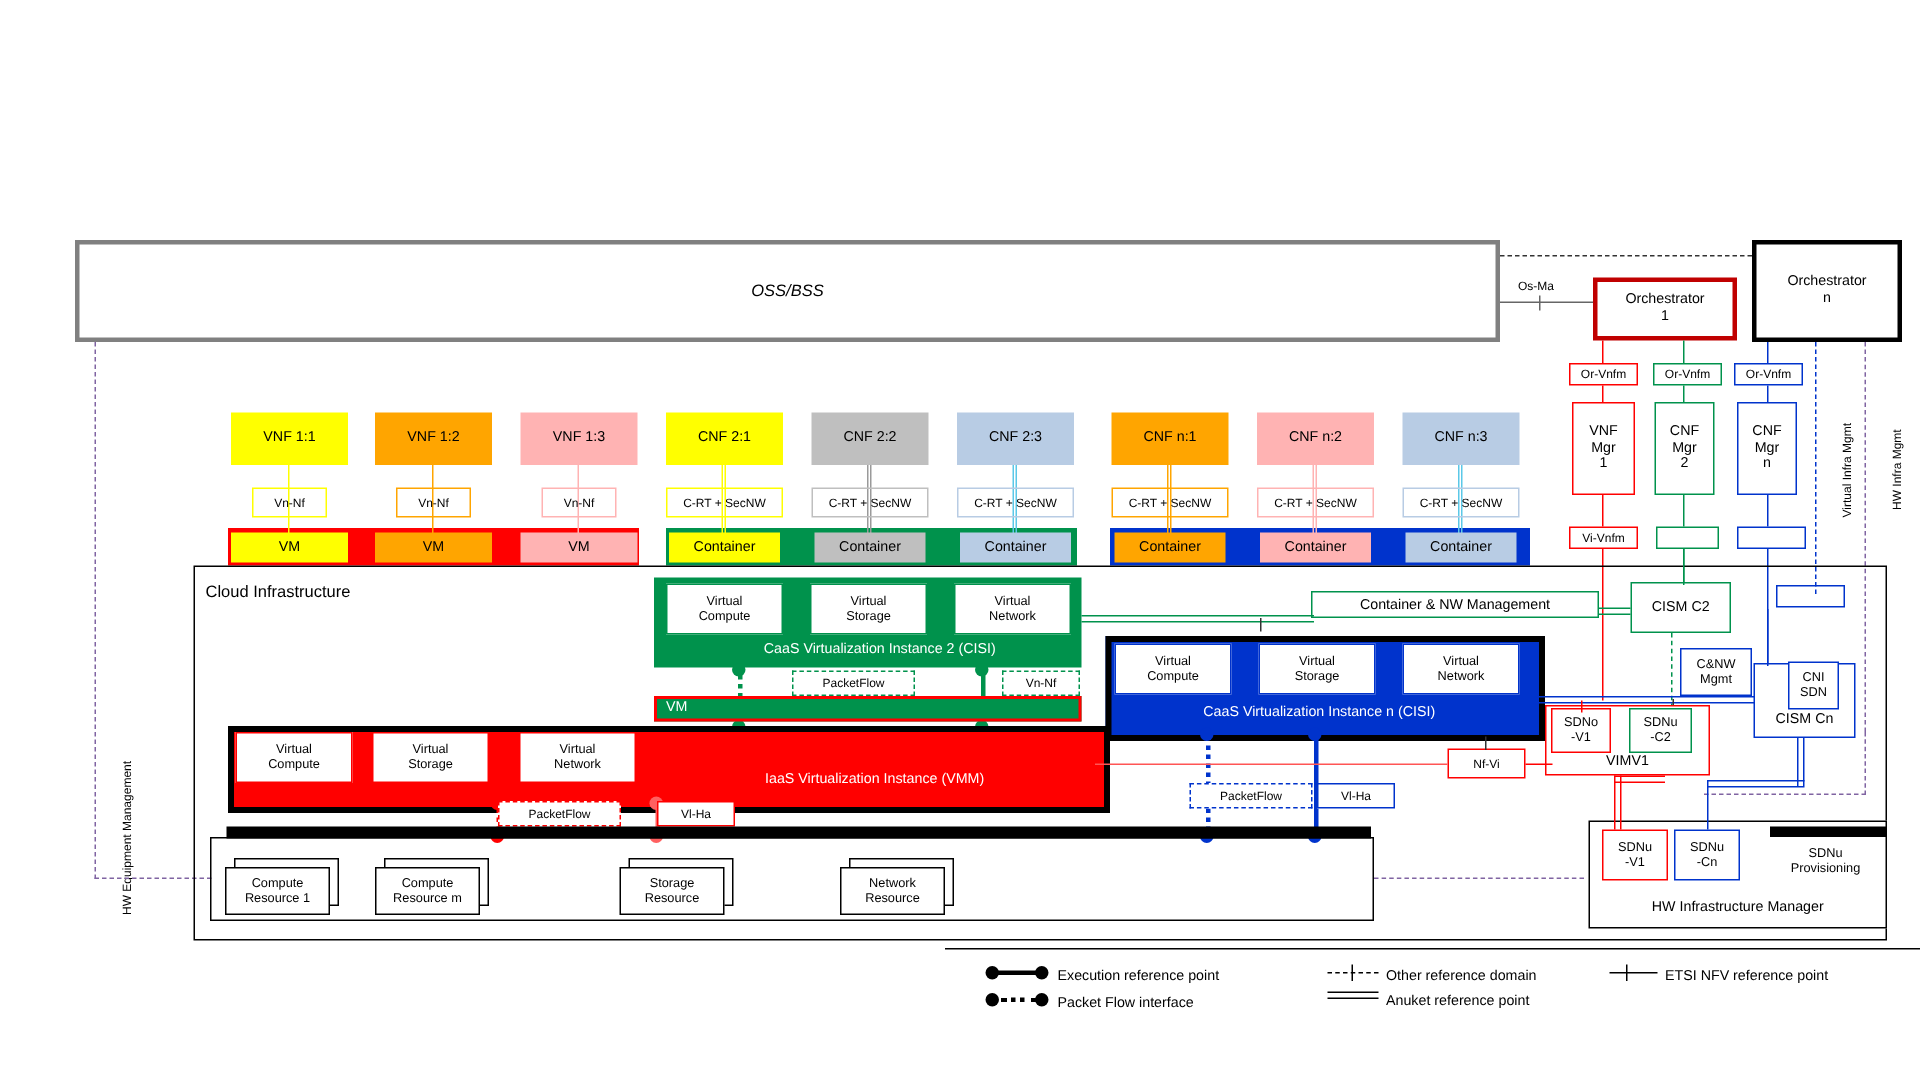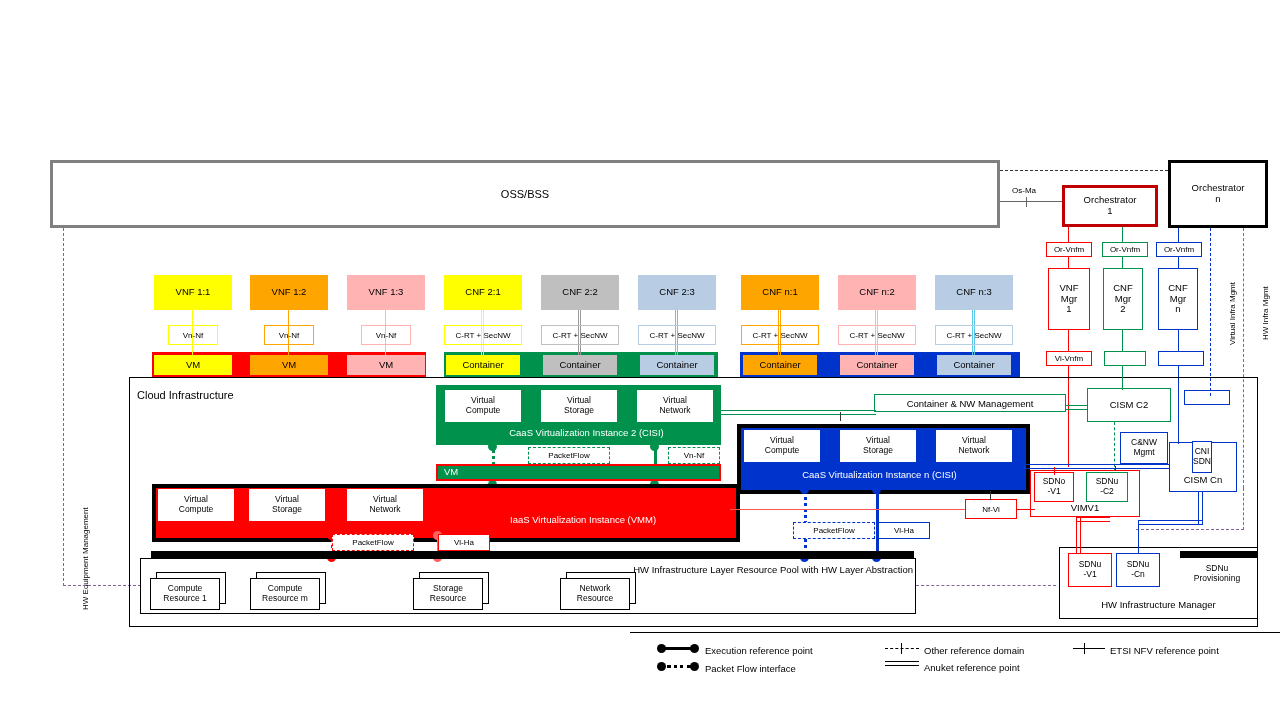"OSS/BSS" div.abs { font-style: none -> italic }
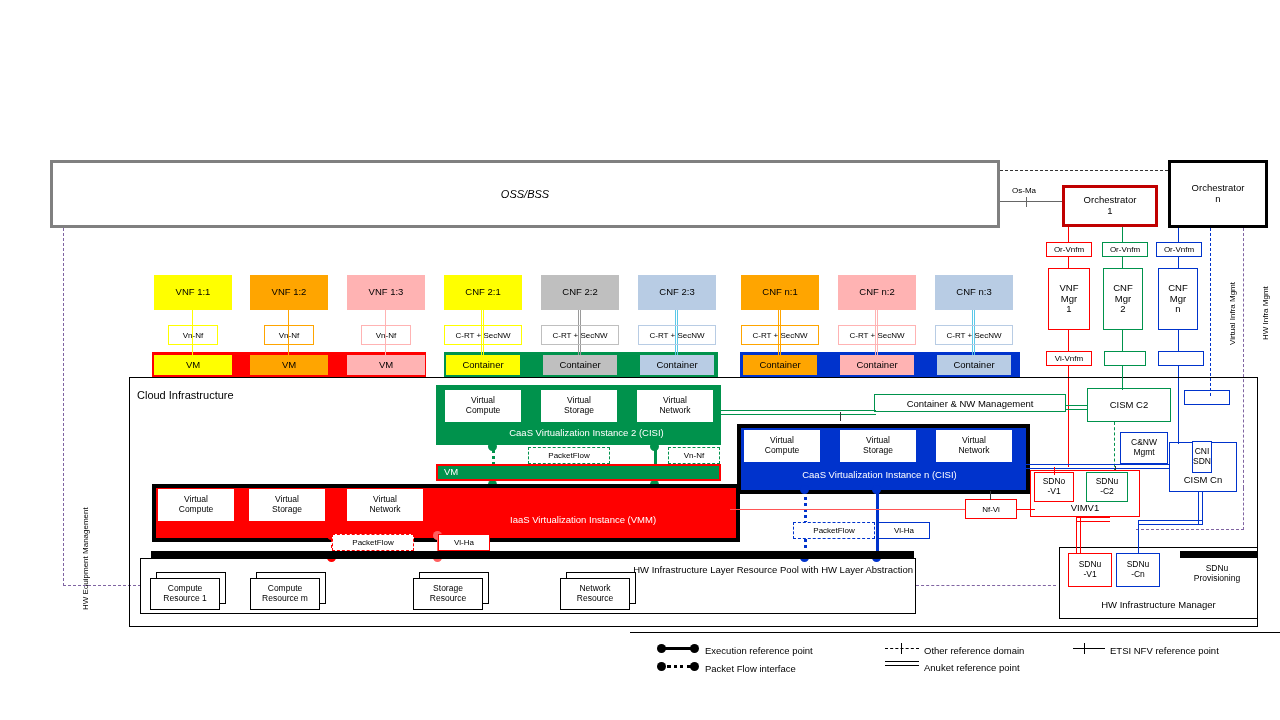"CISM C2" div.abs { width: 84px -> 67px }
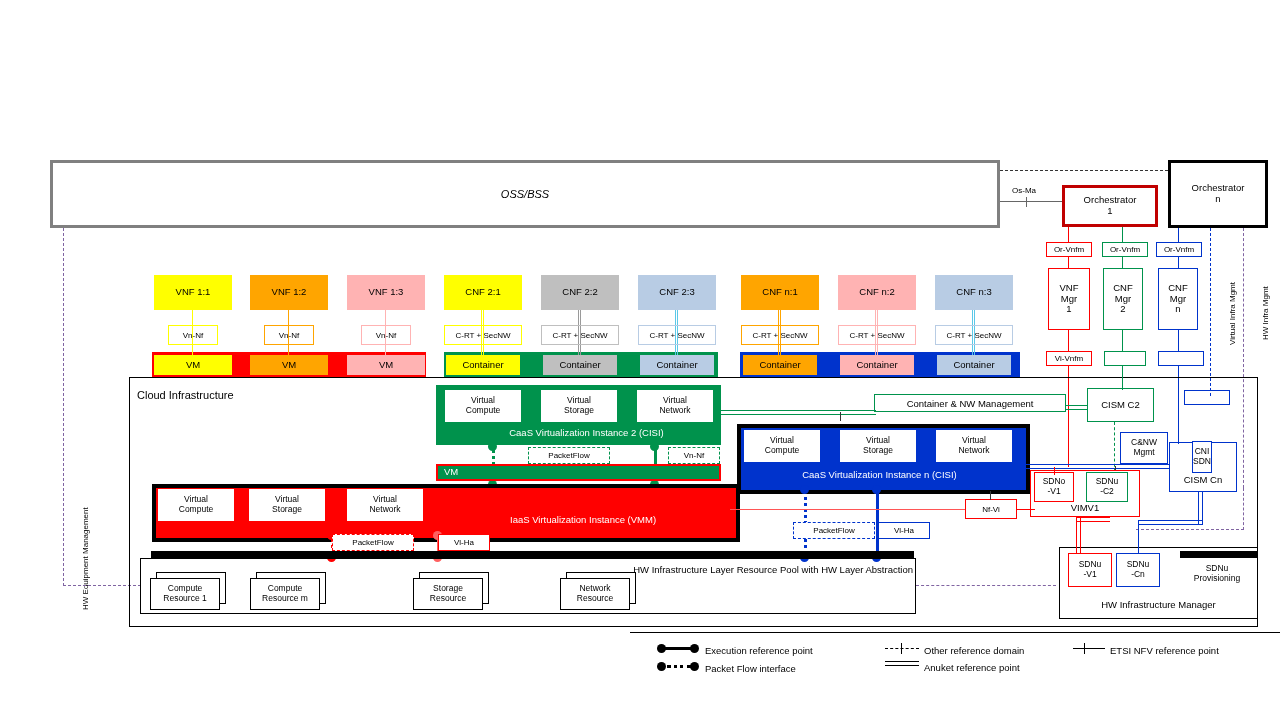"CNI" div.abs { width: 20px -> 34px }
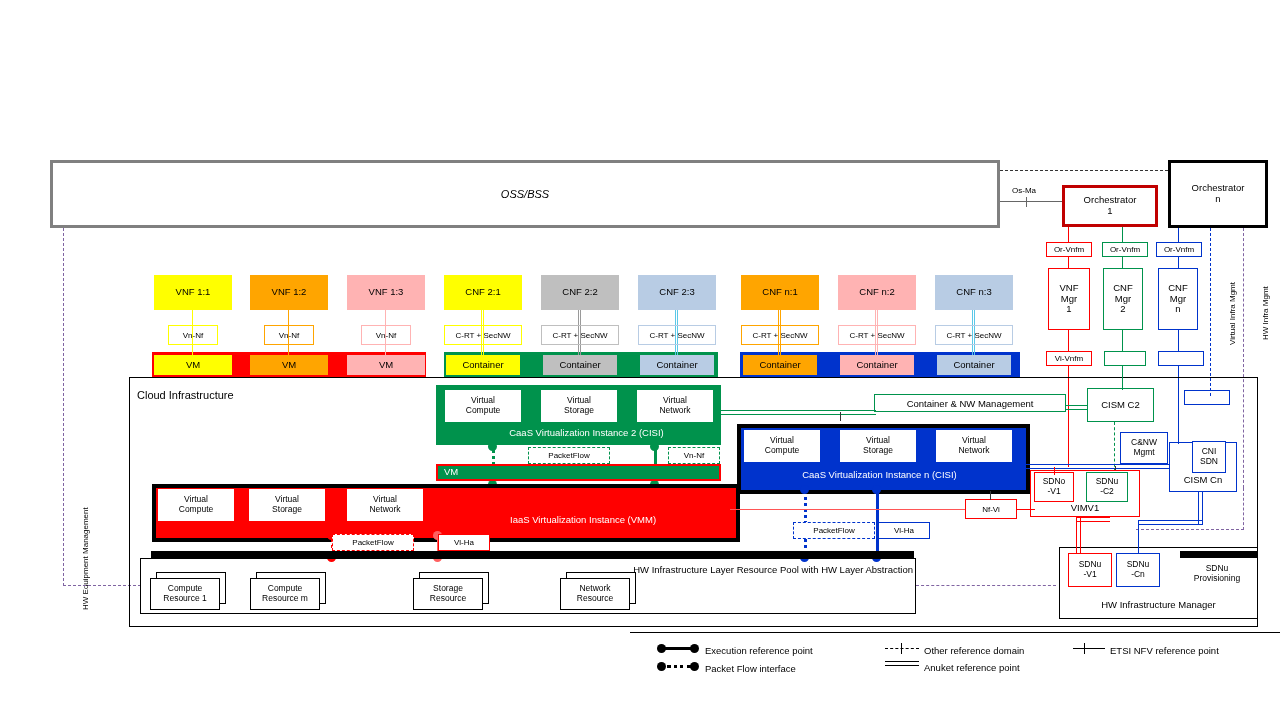"HW Infrastructure Layer Resource Pool" div.abs { html: <div> <span>HW Infrastructure Layer Resource Pool with HW Layer Abstraction</span></div> -> none }
